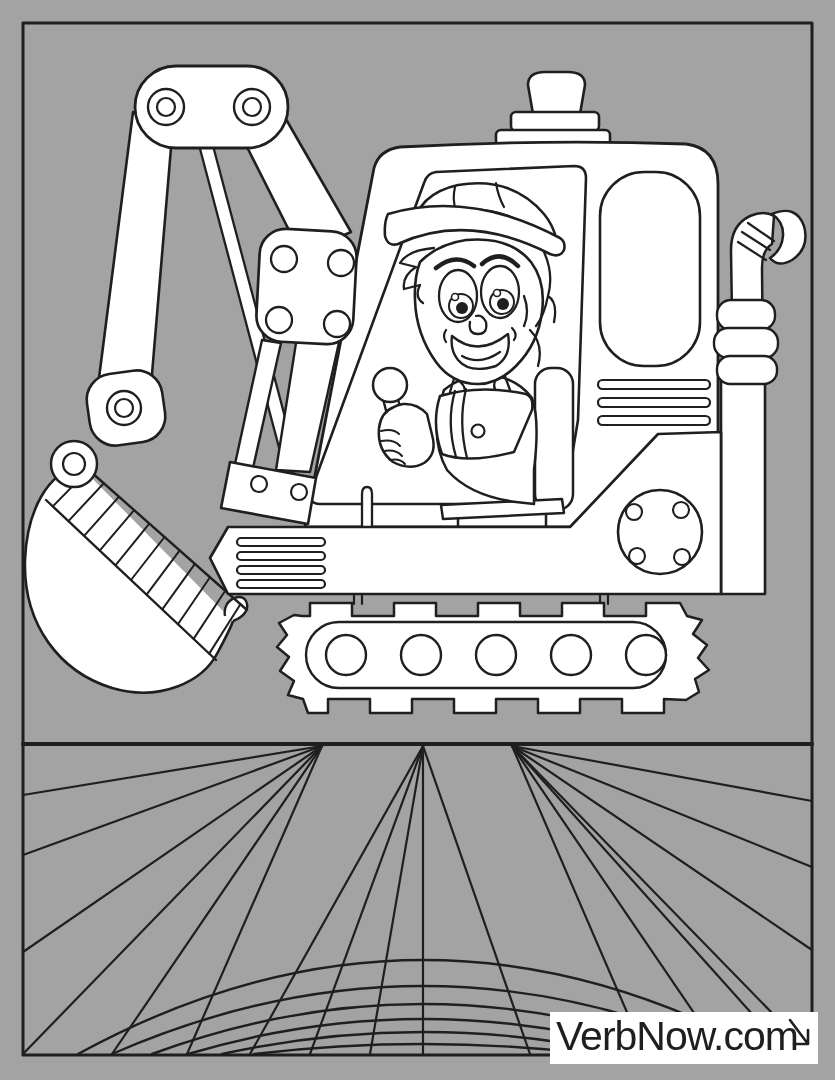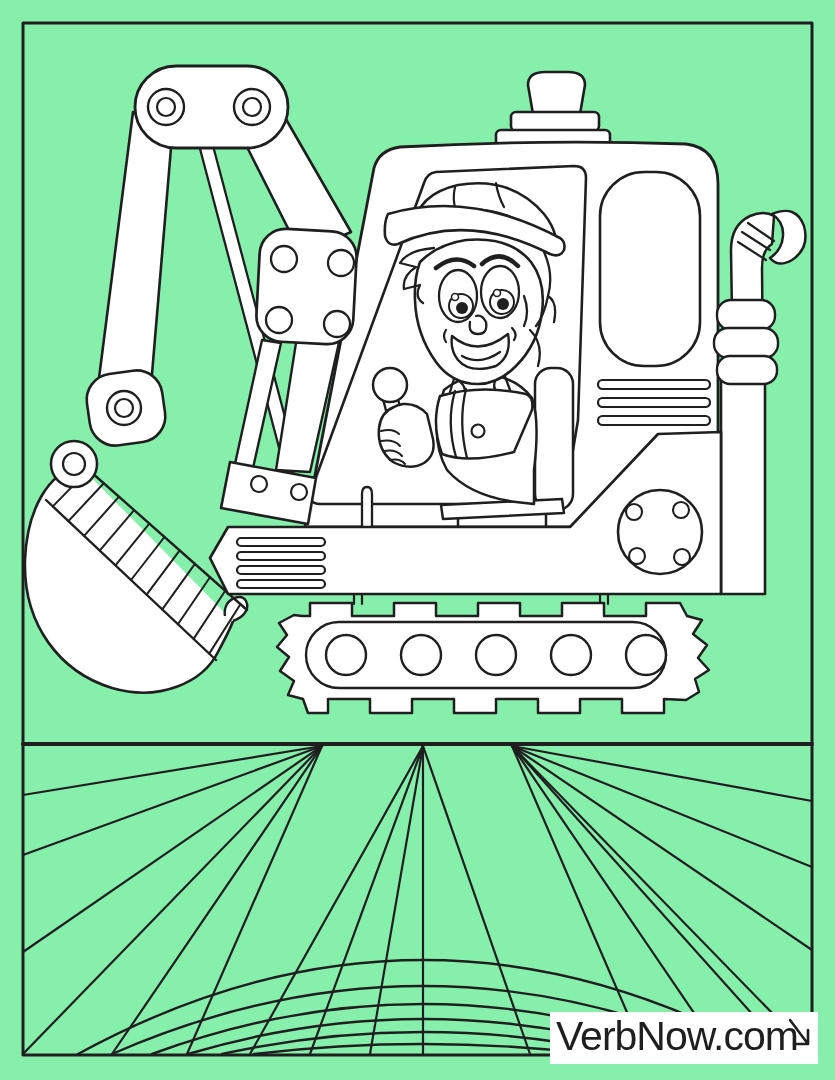"VerbNow.com" .page { background: #86efac -> #a3a3a3 }
